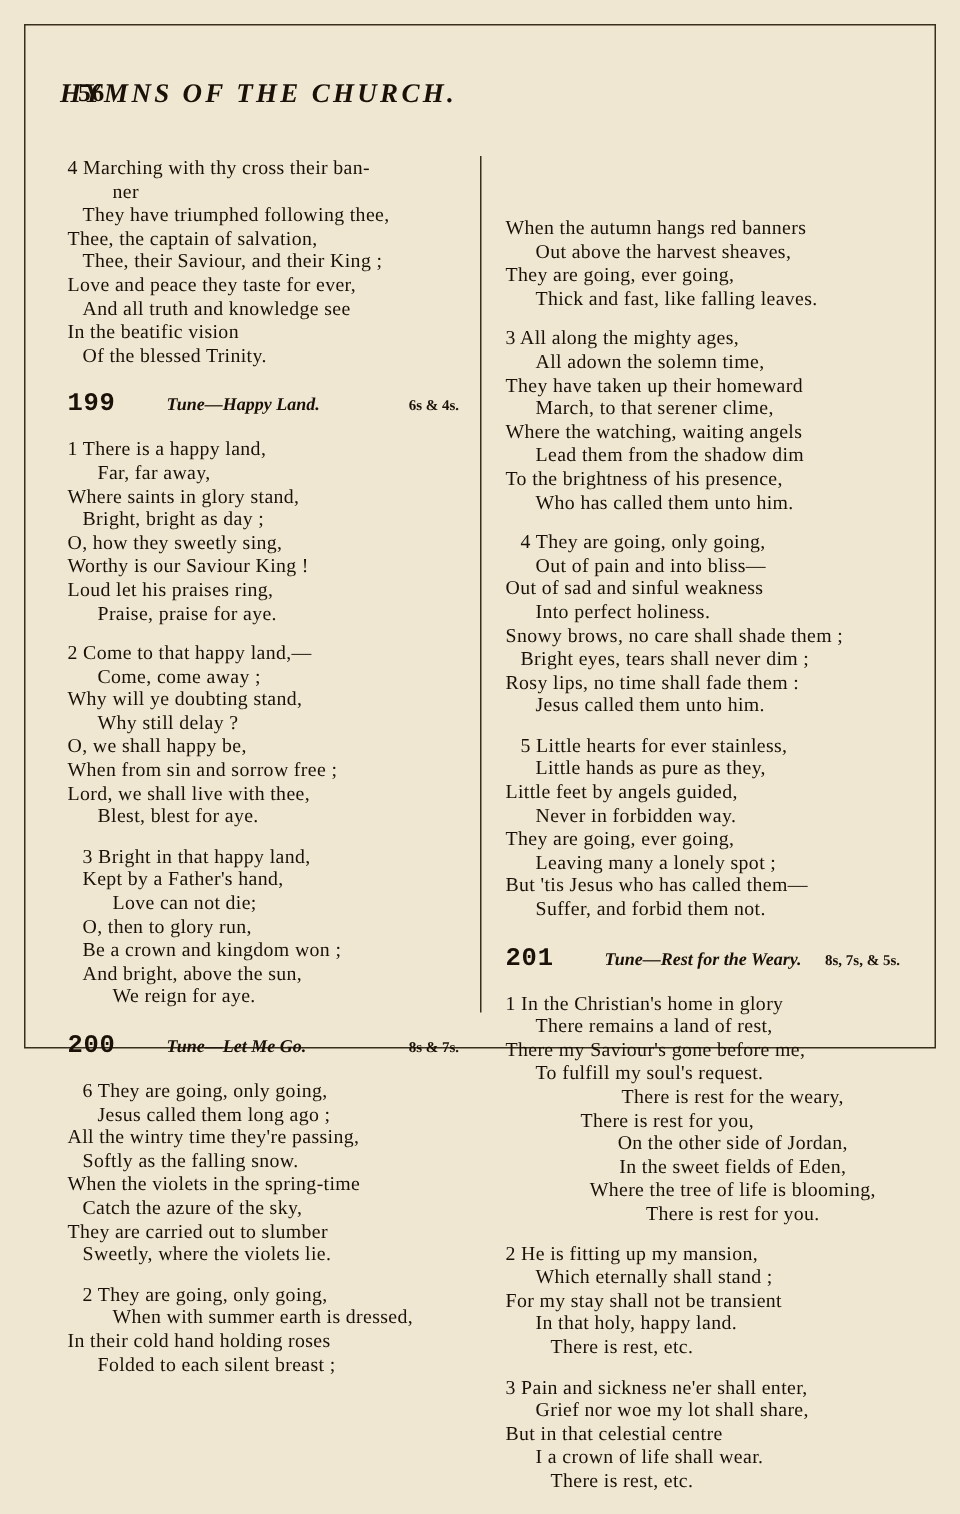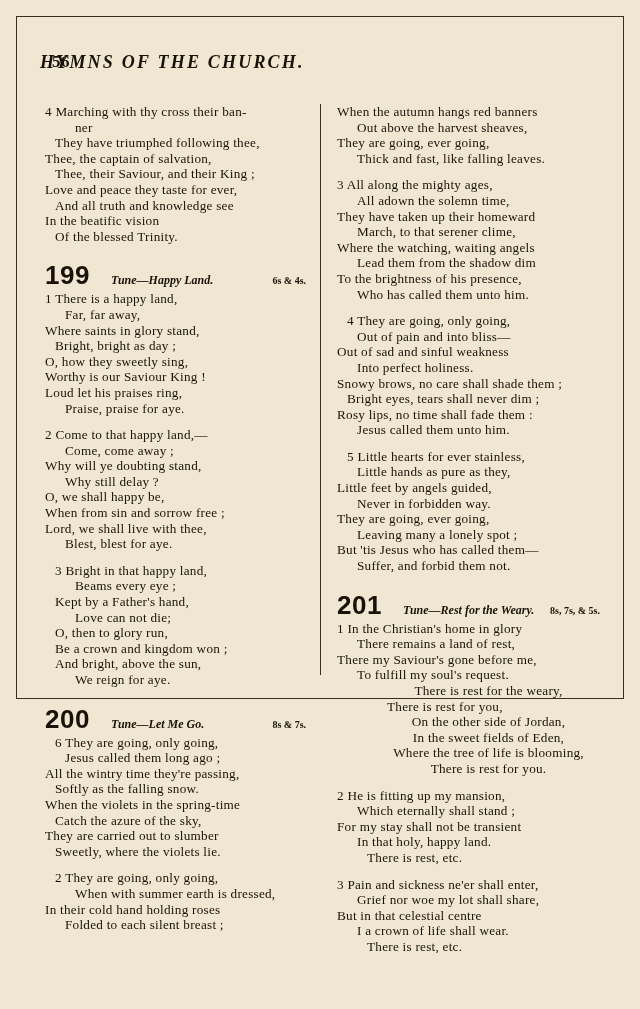"When the autumn hangs red" .col-right { margin-top: none -> 40px }
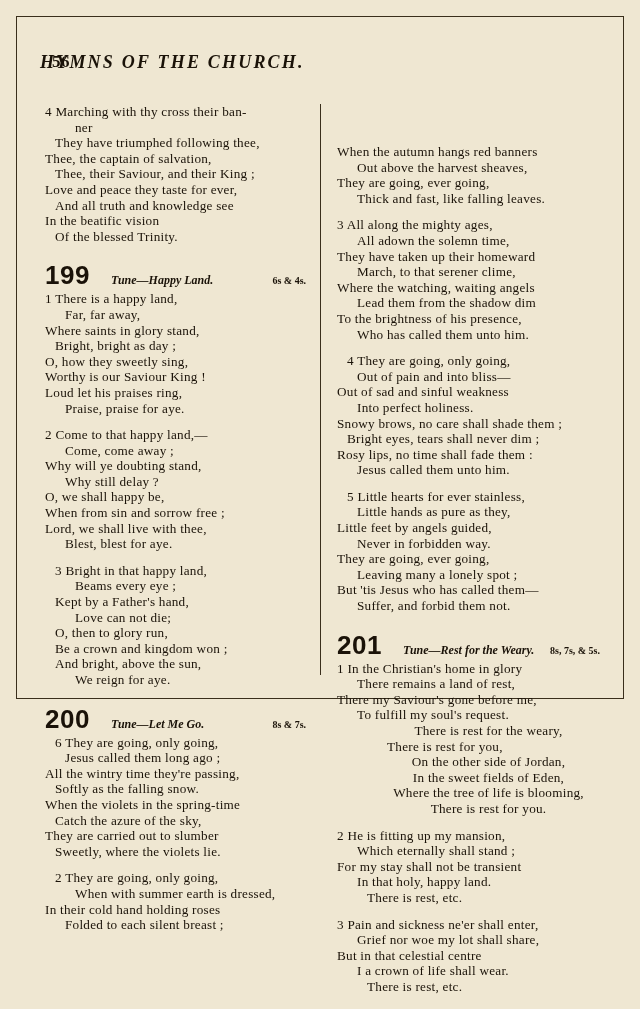"199" .hymn-no { font-family: Liberation Sans, sans-serif -> Liberation Mono, monospace; font-size: 26px -> 17px }
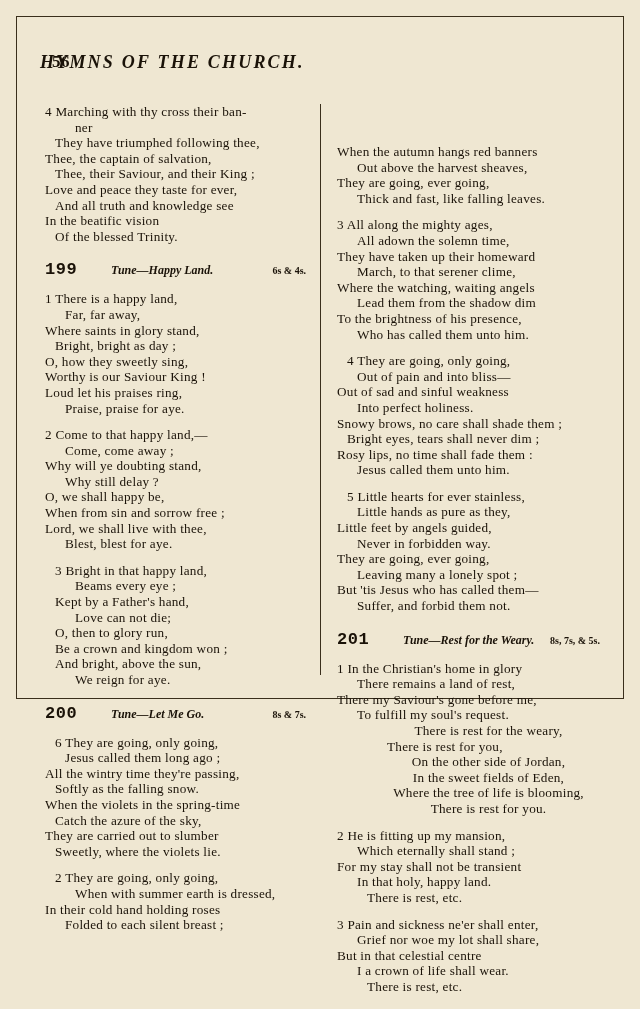"Beams every eye ;" div.ln { html: <div>Beams every eye ;</div> -> none }
